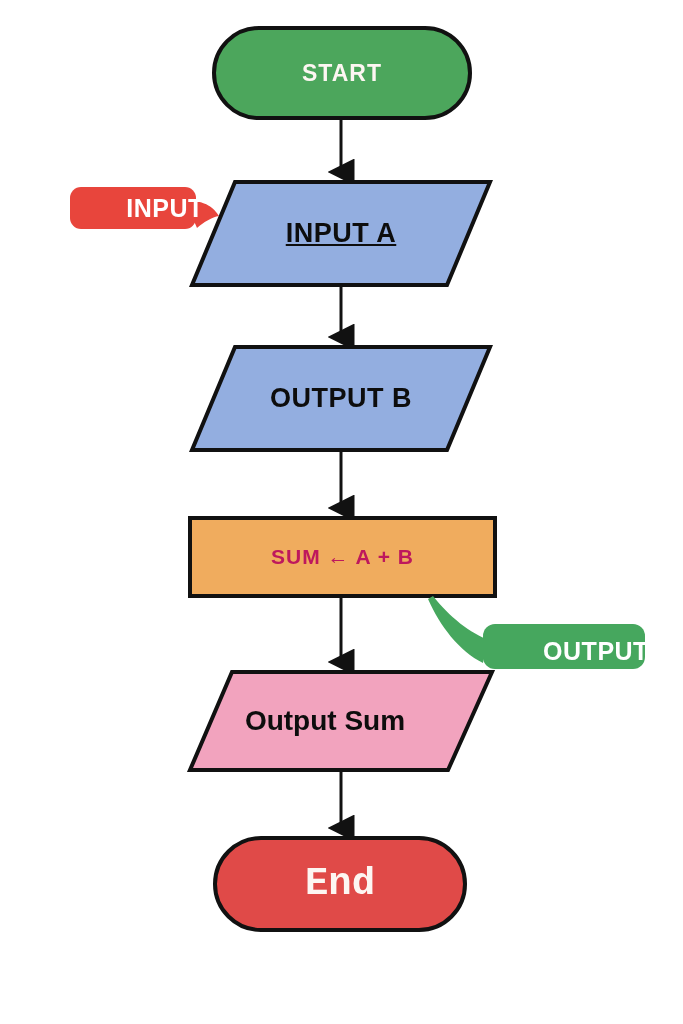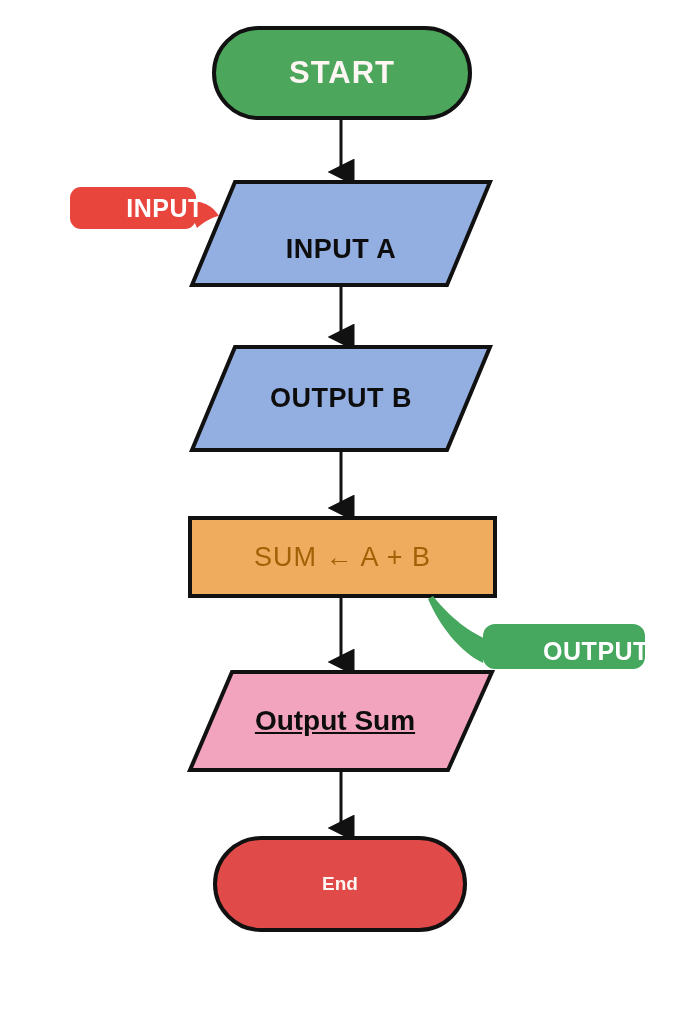"START" .terminal-text { font-size: 31px -> 23px }
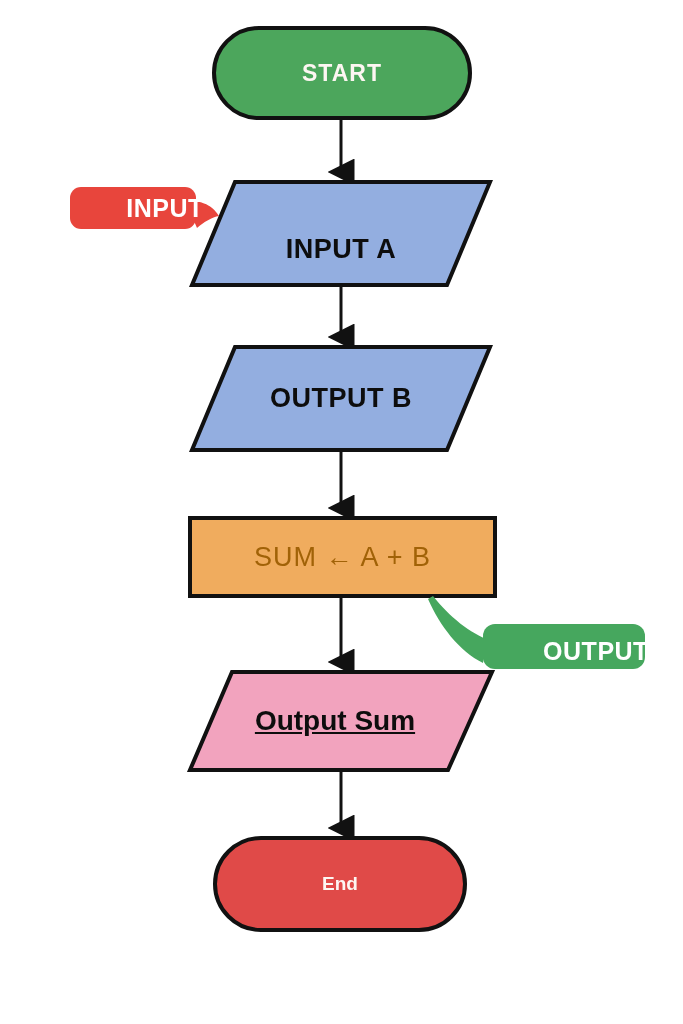"INPUT A" div.node-label { text-decoration: none -> underline; top: 198px -> 182px }
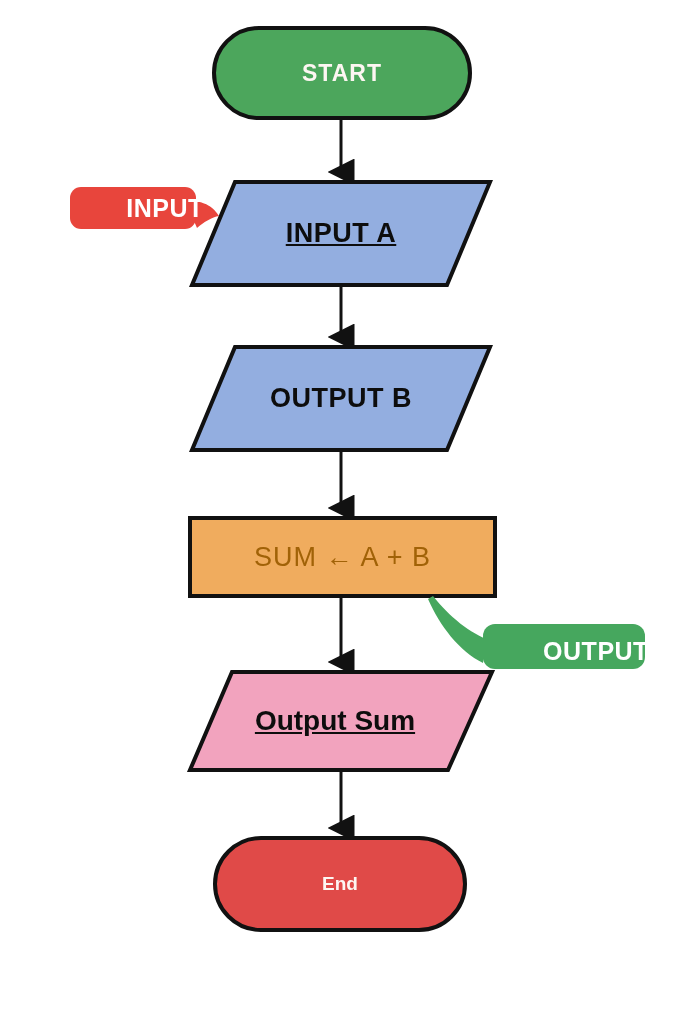"SUM ← A + B" .process-text { color: #a16207 -> #be185d; font-size: 27px -> 21px; font-weight: normal -> bold }
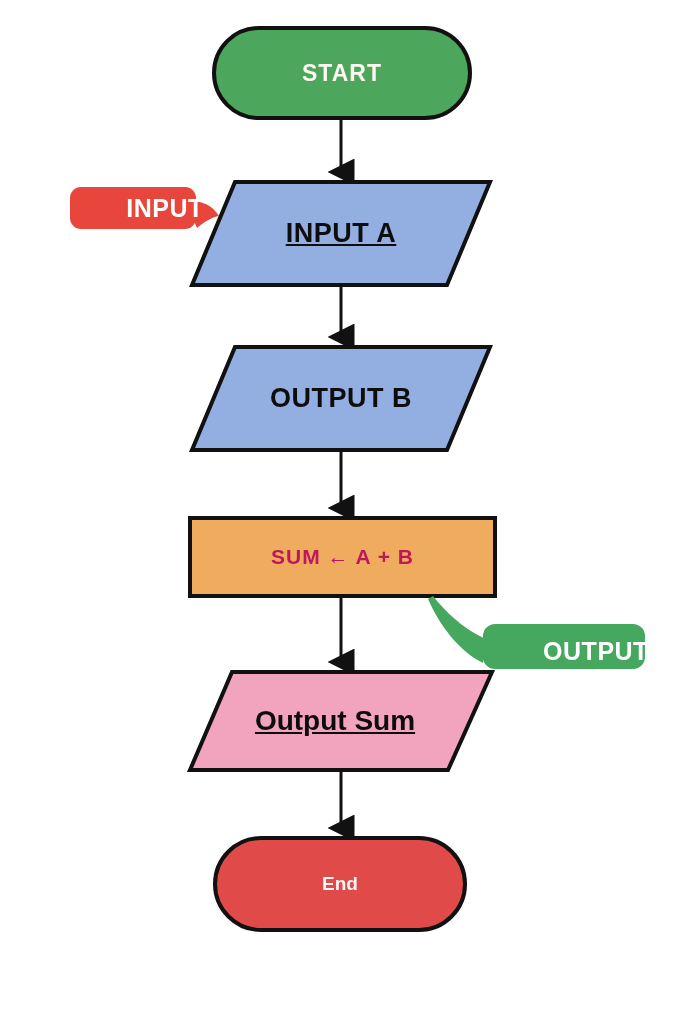"Output Sum" div.node-label { left: 184px -> 174px; text-decoration: underline -> none }
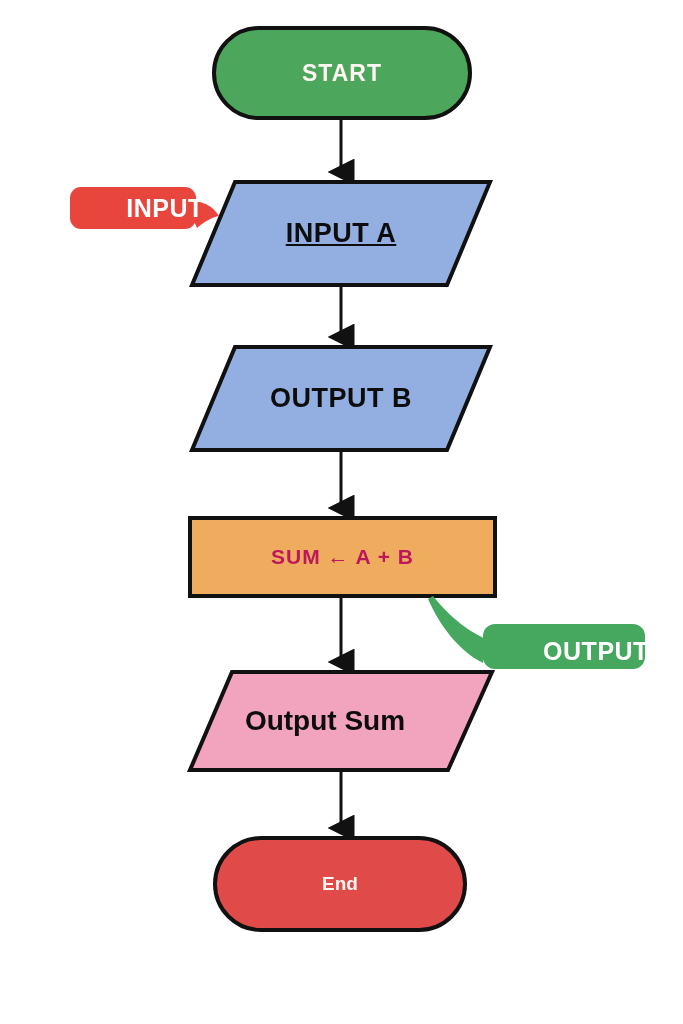"End" .terminal-text.end-text { font-family: none -> Liberation Mono, monospace; font-size: 19px -> 39px }
